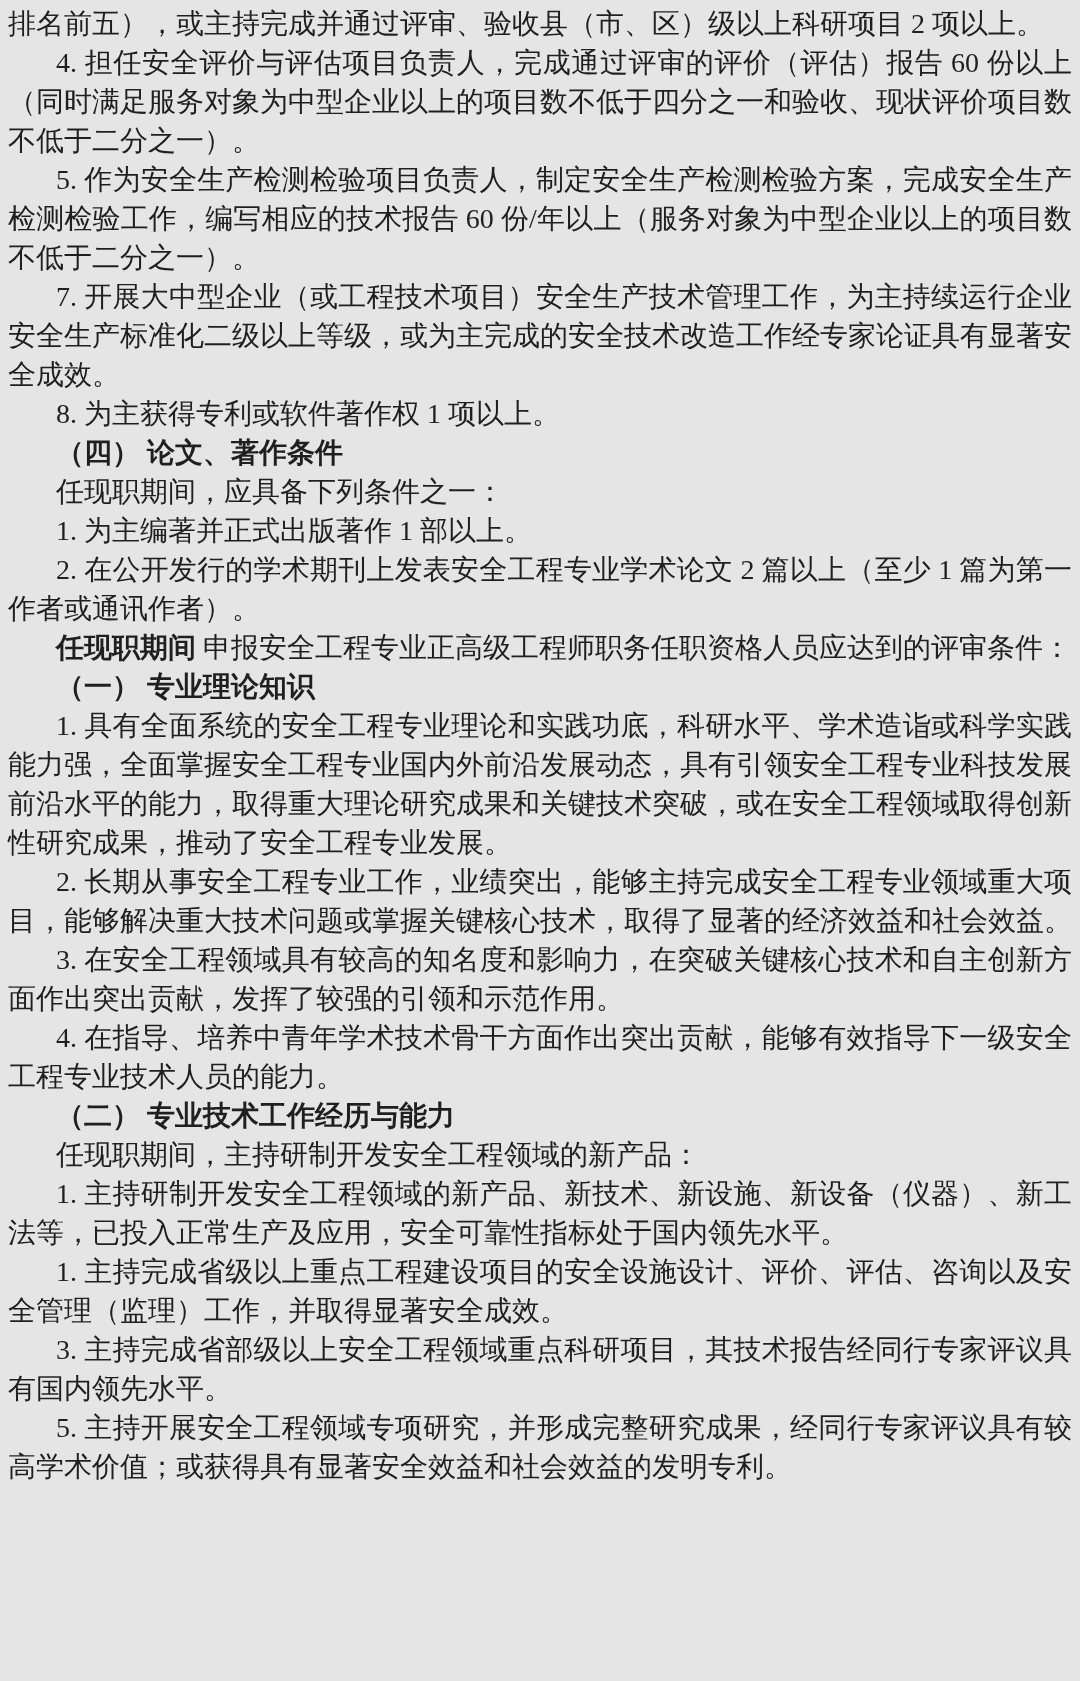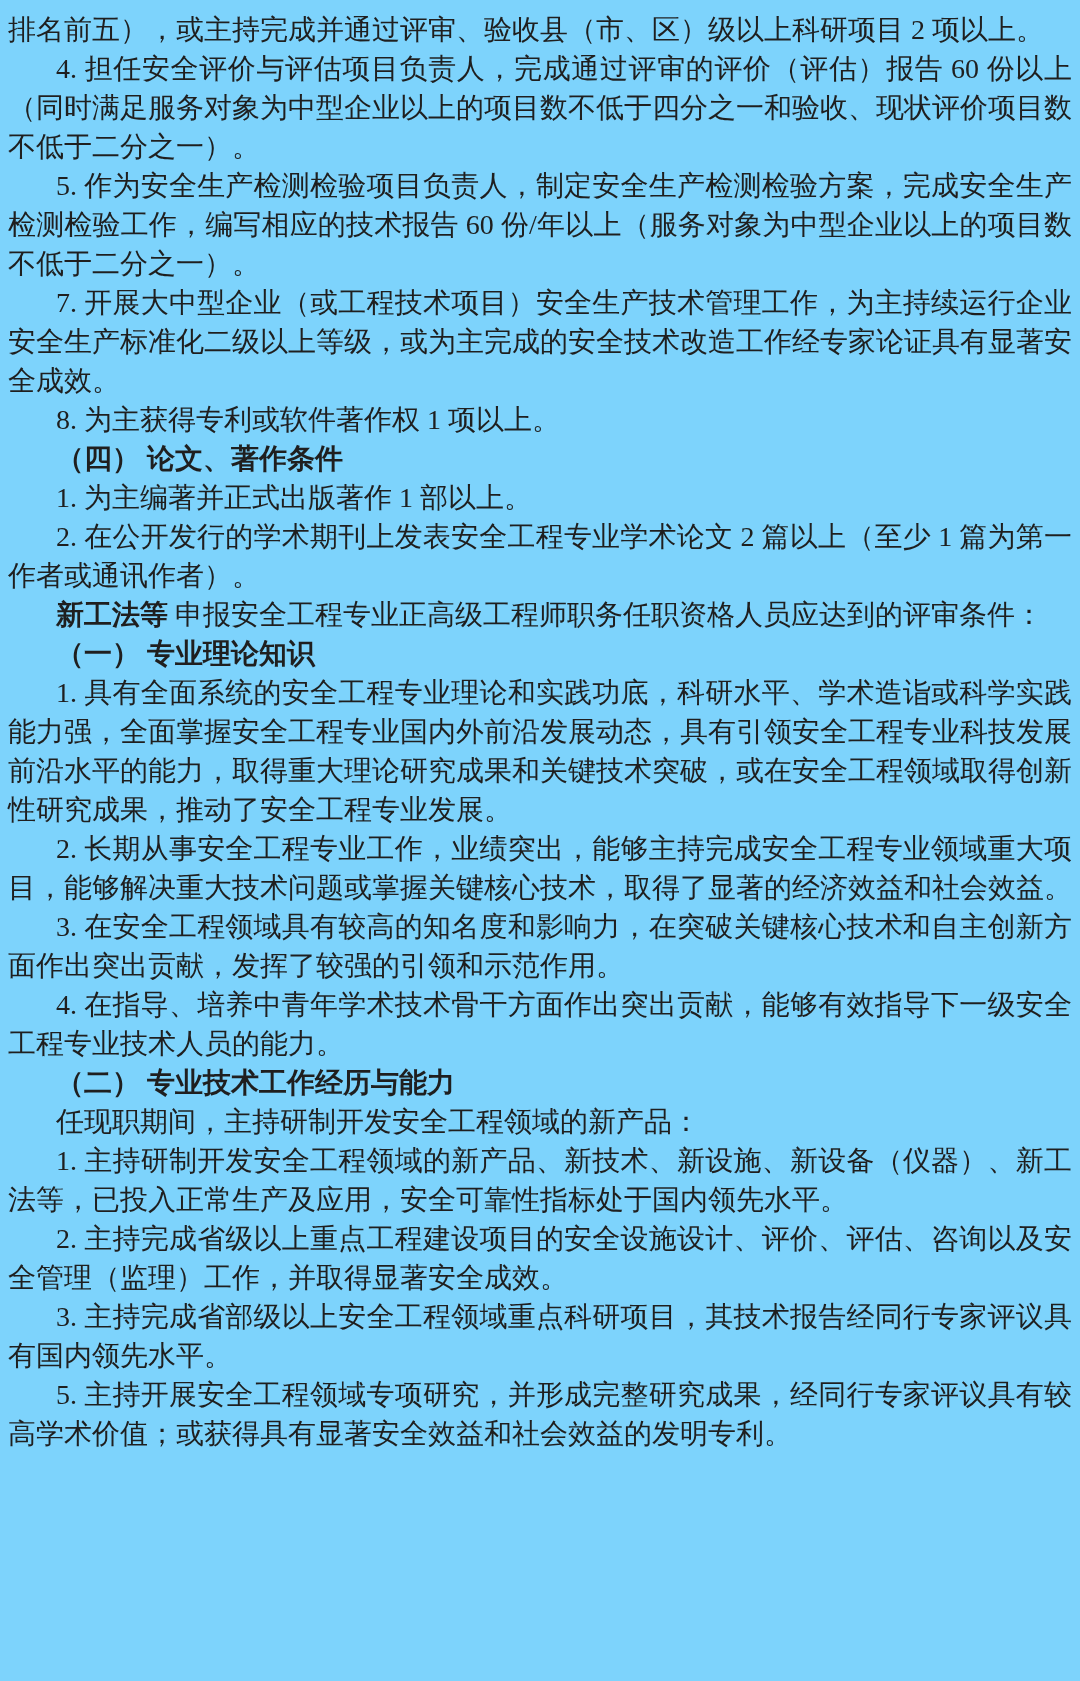"排名前五），或主持完成并通过评审、验收县（市、区）级以上科研项目 2 项以上。" .page { background: #7dd3fc -> #e5e5e5; padding: 10px 8px 0 8px -> 4px 8px 0 8px }
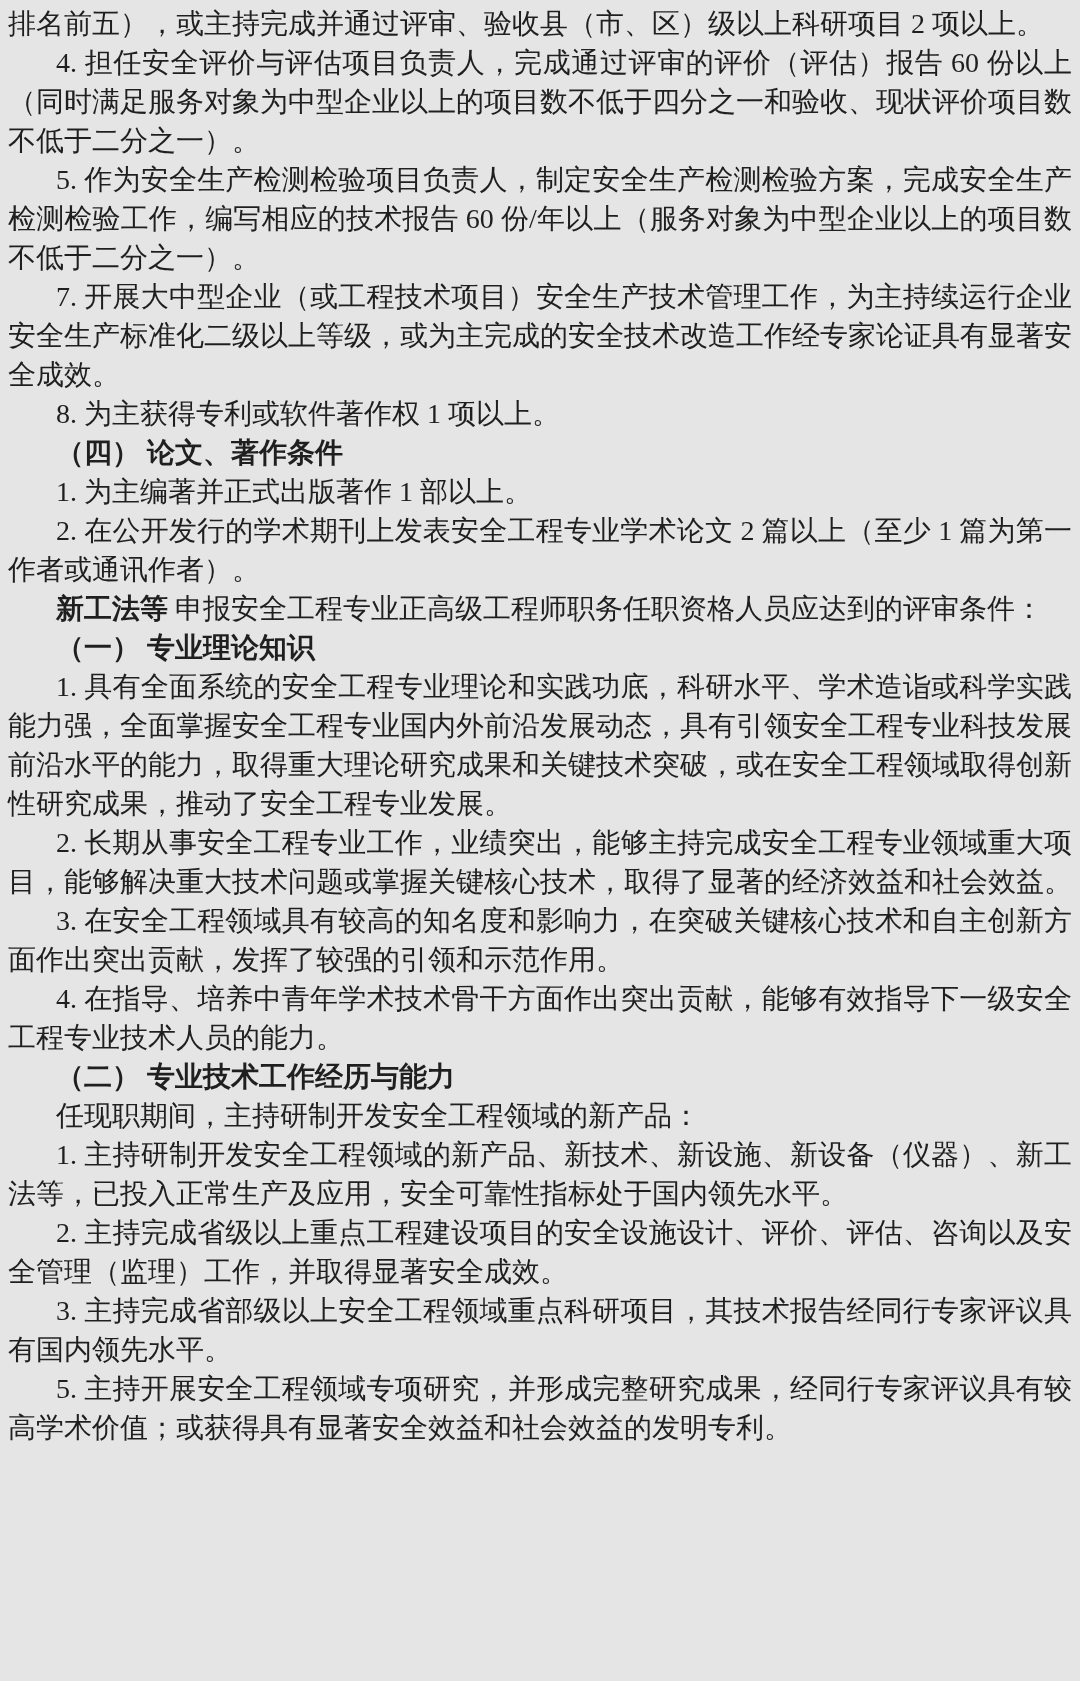"任现职期间，应具备下列条件之一：" p { html: none -> <p>任现职期间，应具备下列条件之一：</p> }
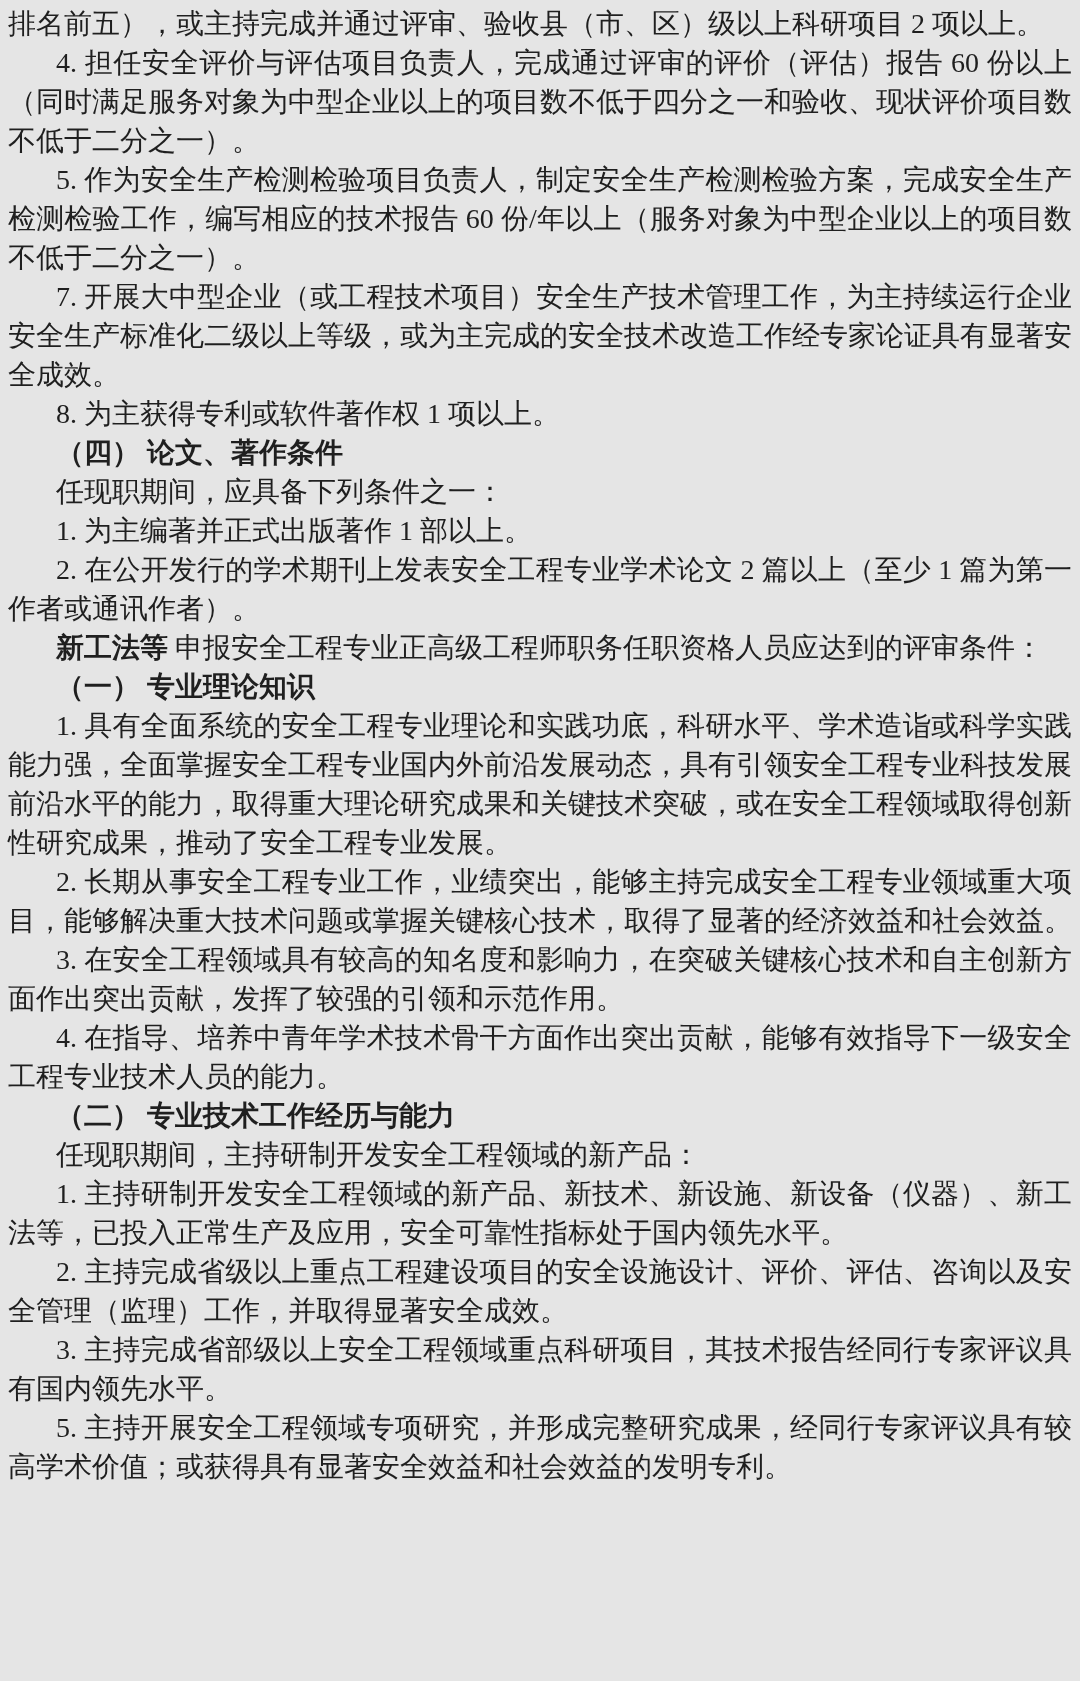"新工法等" span.bold-lead { text: 新工法等 -> 任现职期间 }
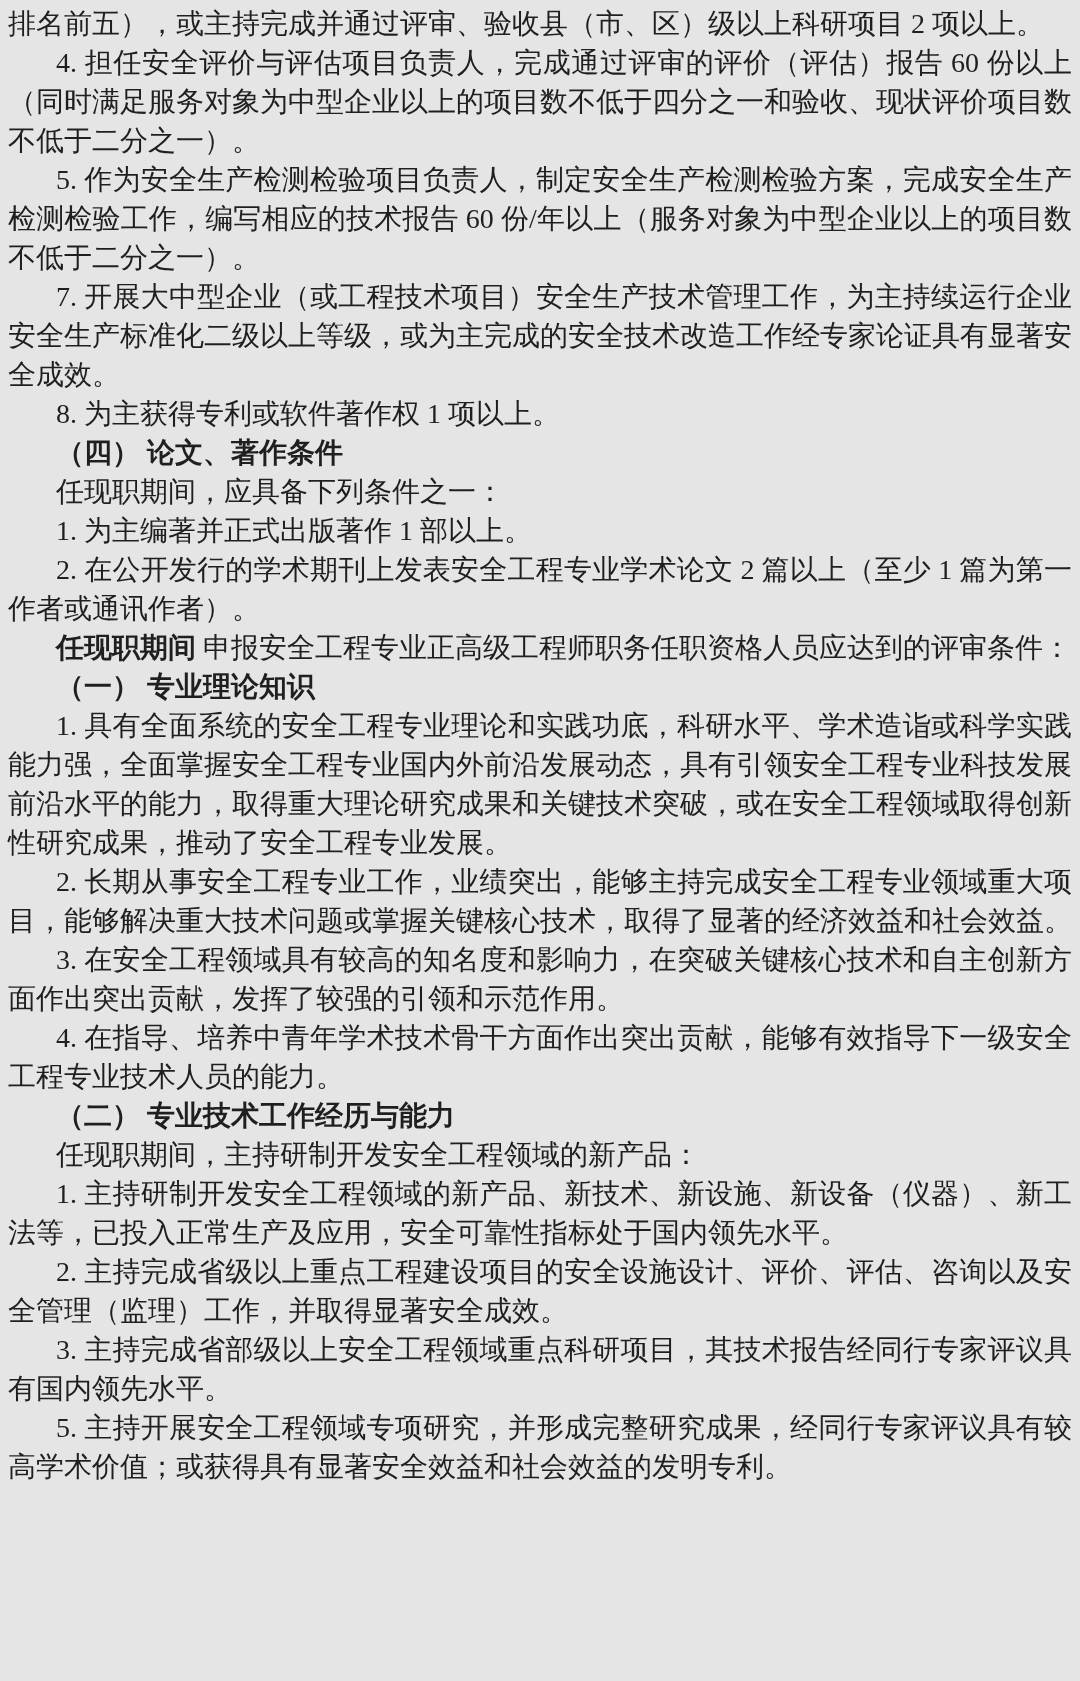"2. 主持完成省级以上重点工程建设项目的安全设施设计、评价、评估、咨询以及安全管理（监理）工作，并取得显著安全成效。" p { text: 2 -> 1 }
